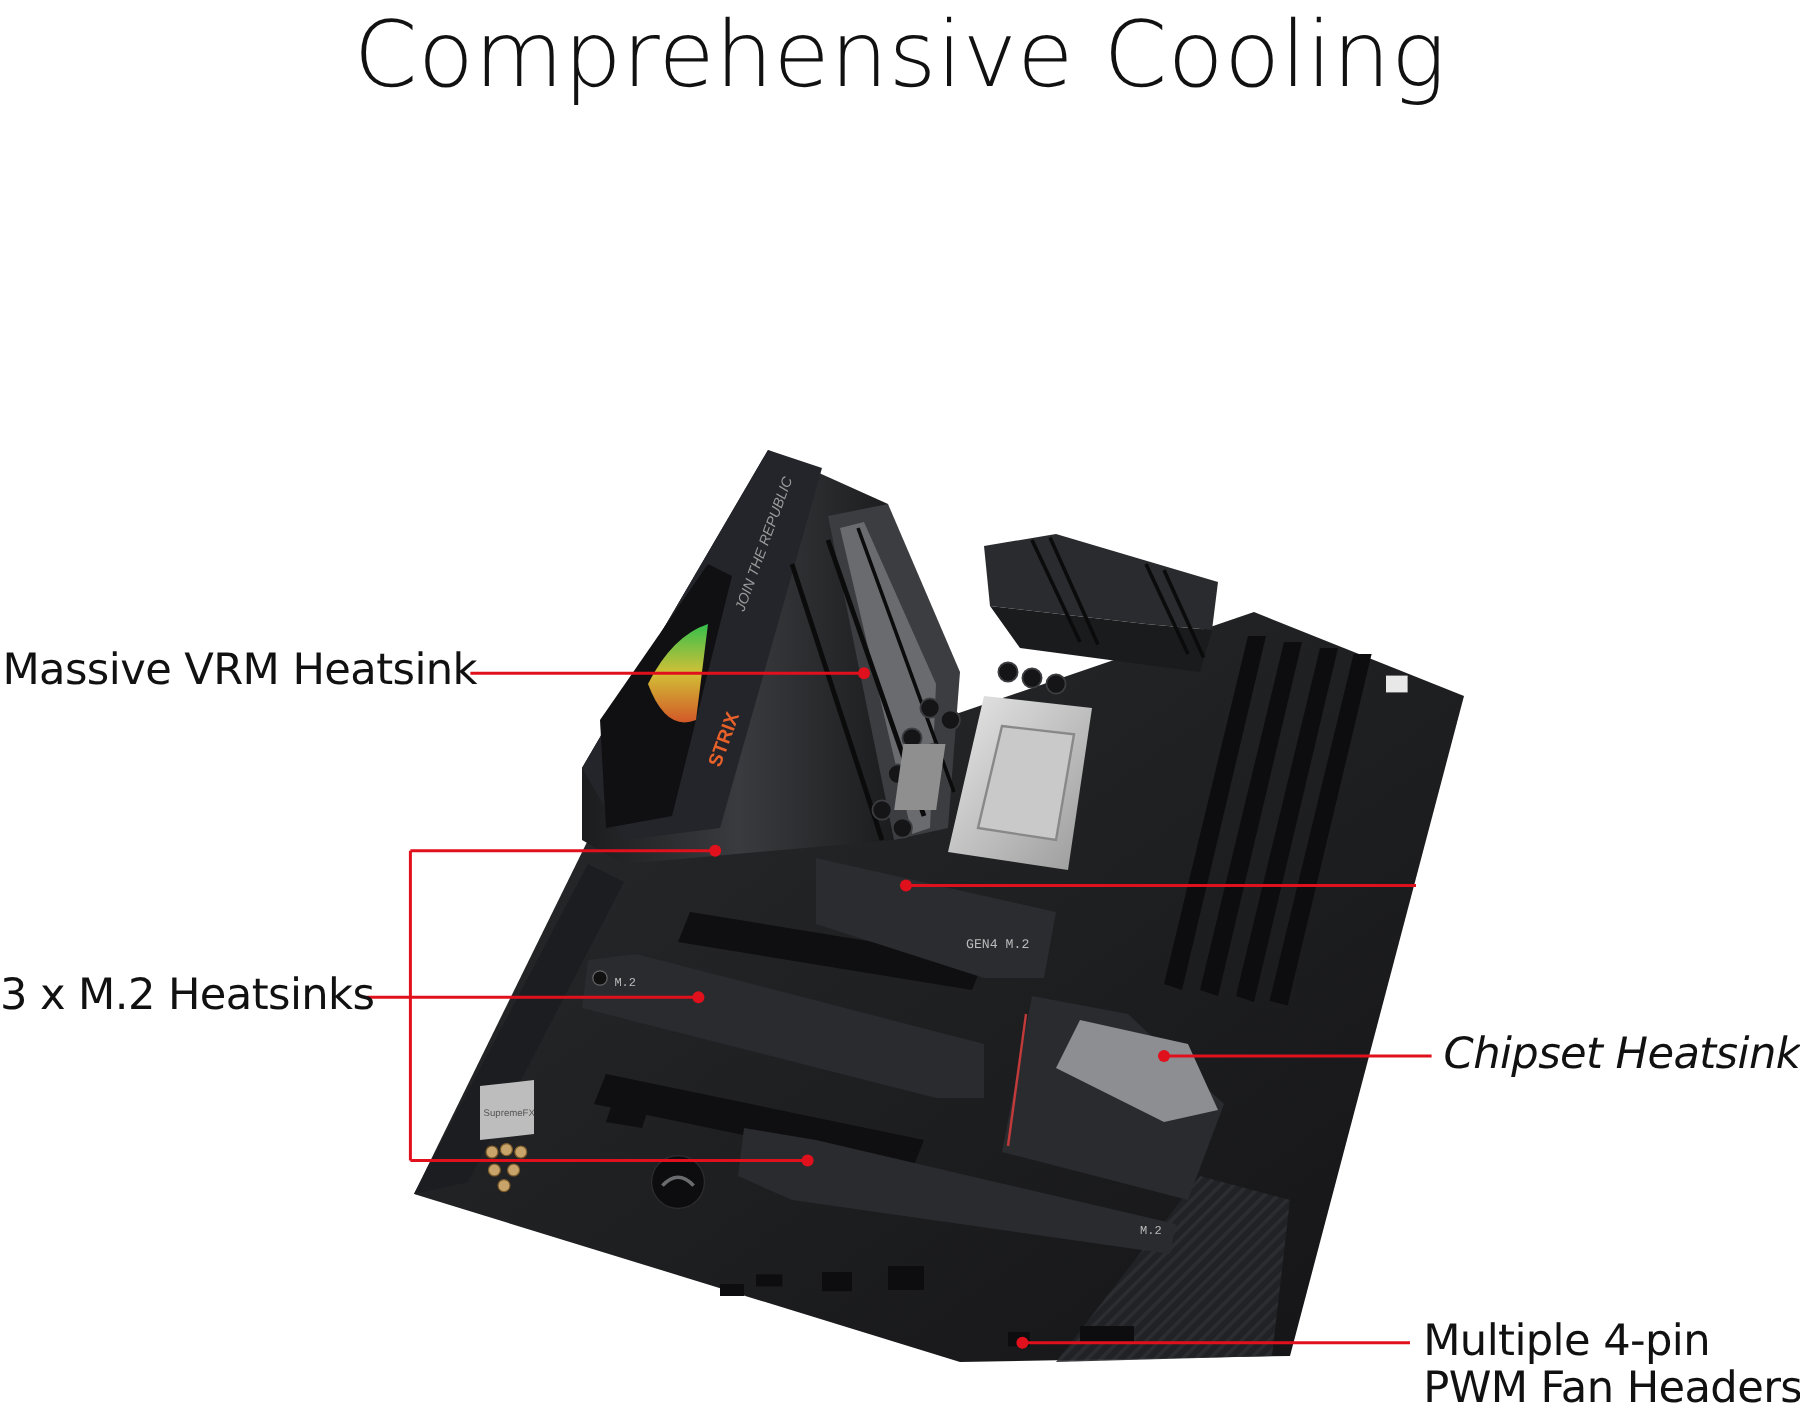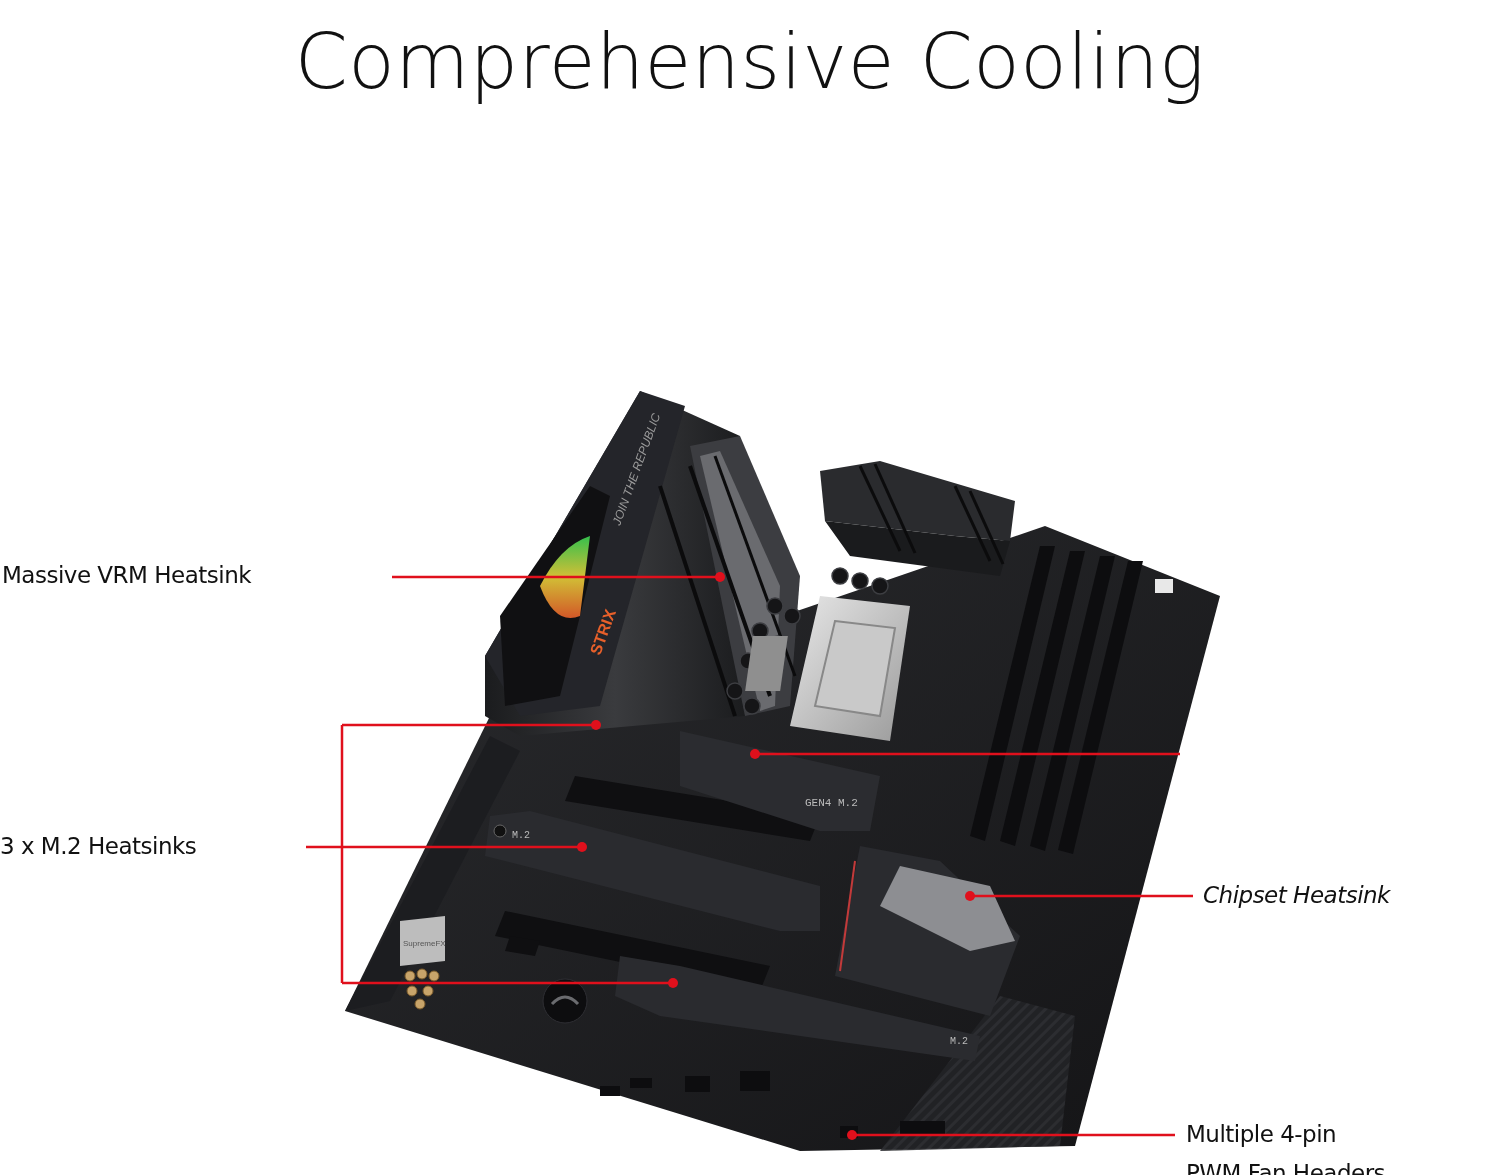"Comprehensive Cooling" .stage { top: 16px -> 0 }
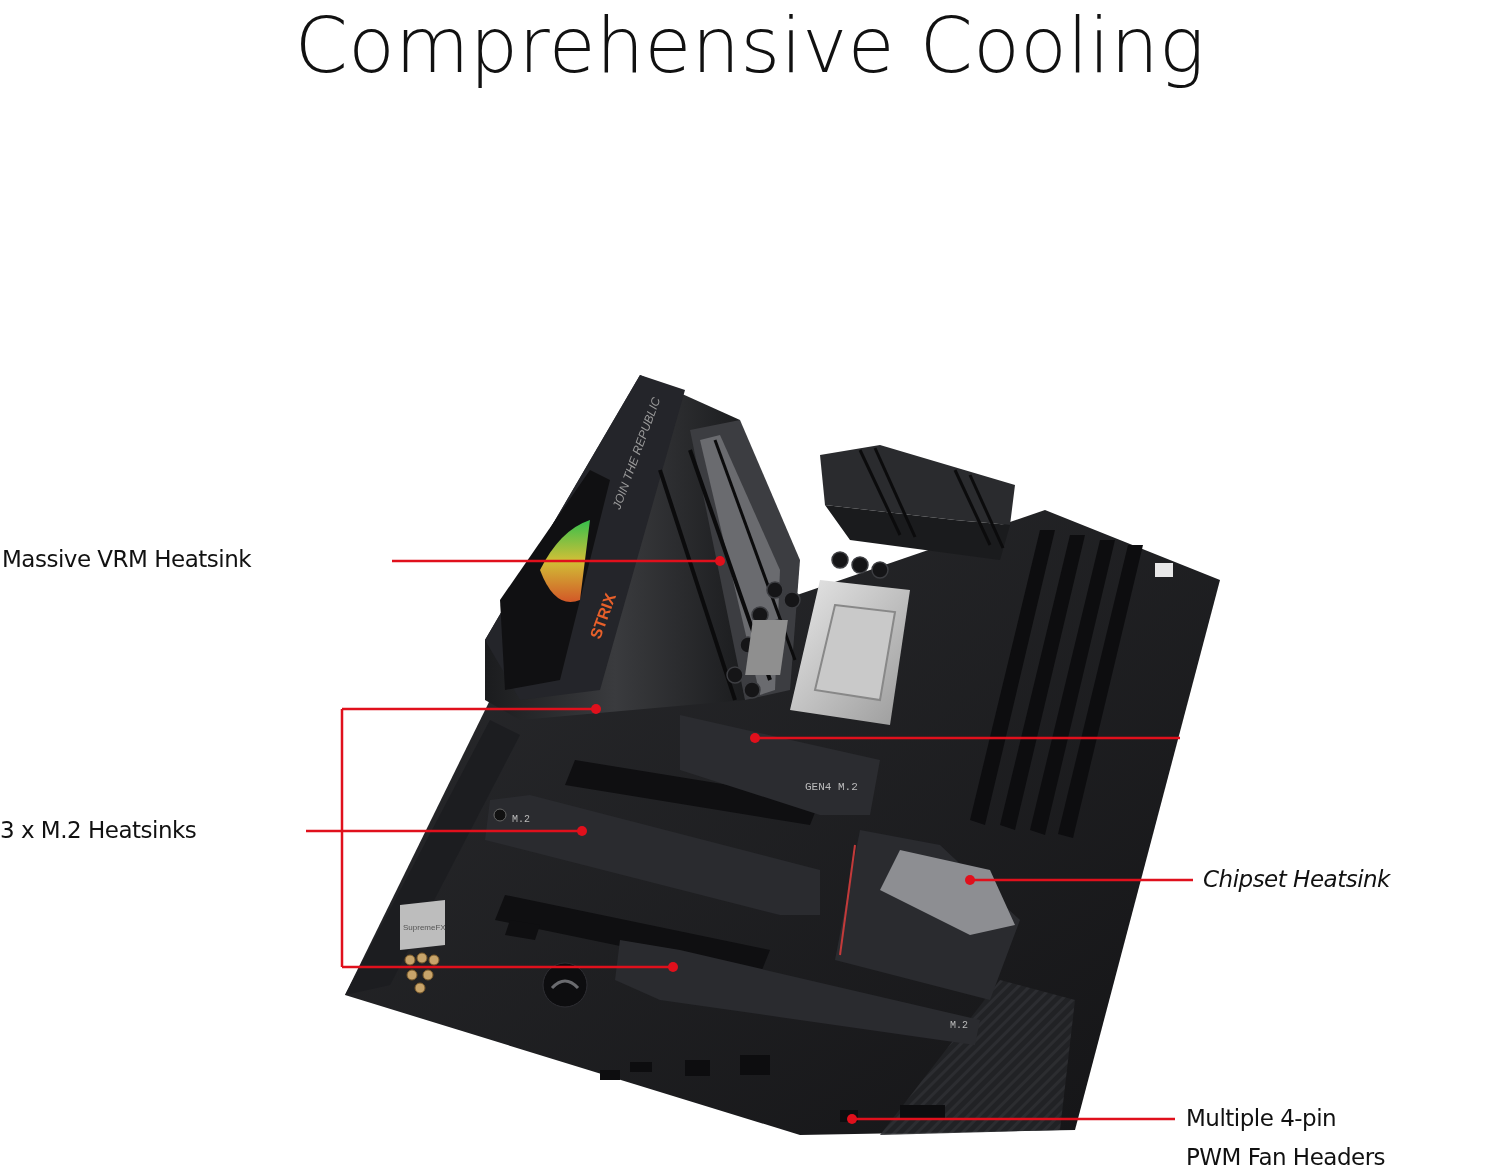"Massive VRM Heatsink" .label { font-size: 23px -> 36px }
